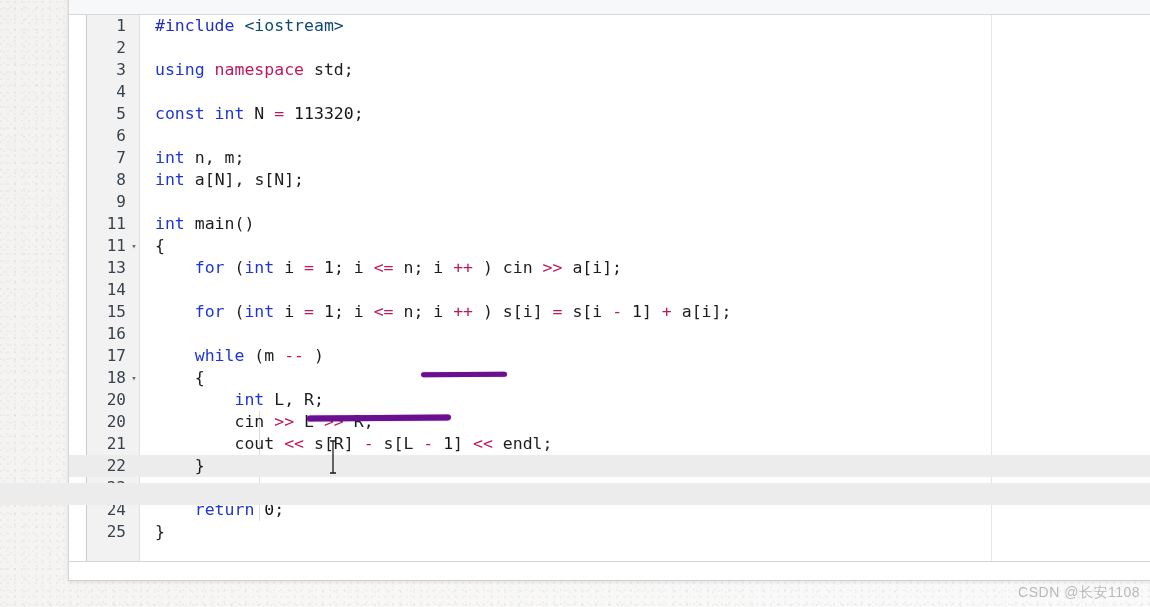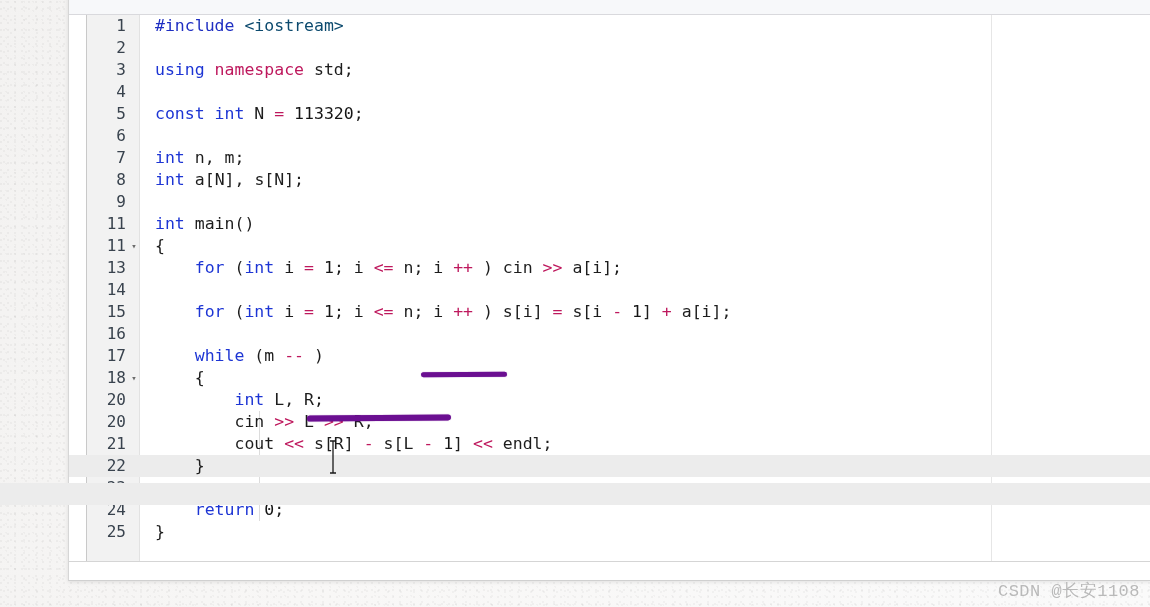"CSDN @长安1108" #watermark { font-family: Liberation Mono, monospace -> Liberation Sans, sans-serif; font-size: 17px -> 14px }
